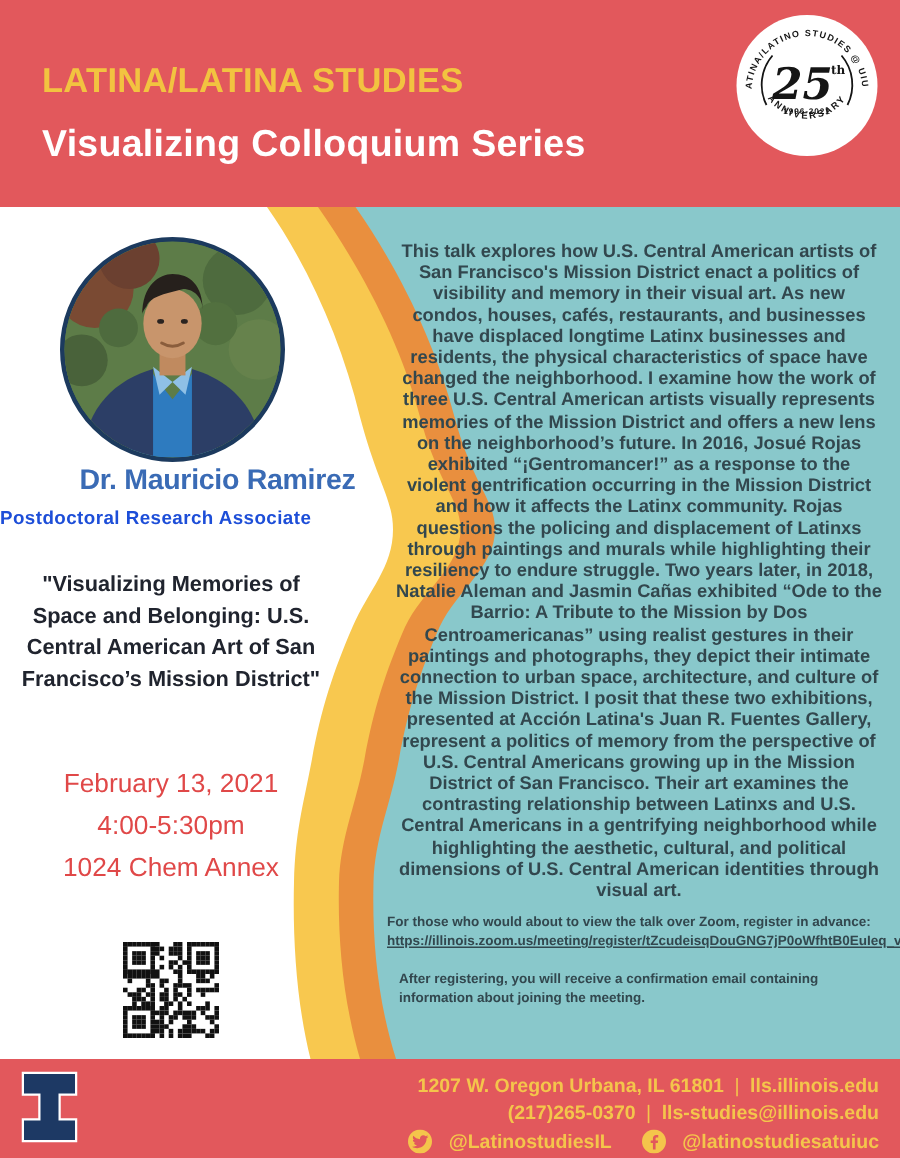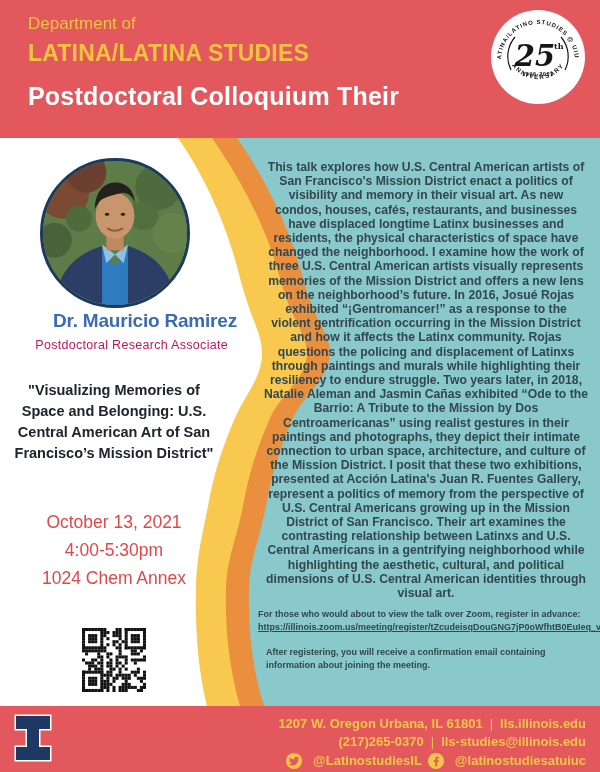"Department of" div.eyebrow { html: <div>Department of</div> -> none }
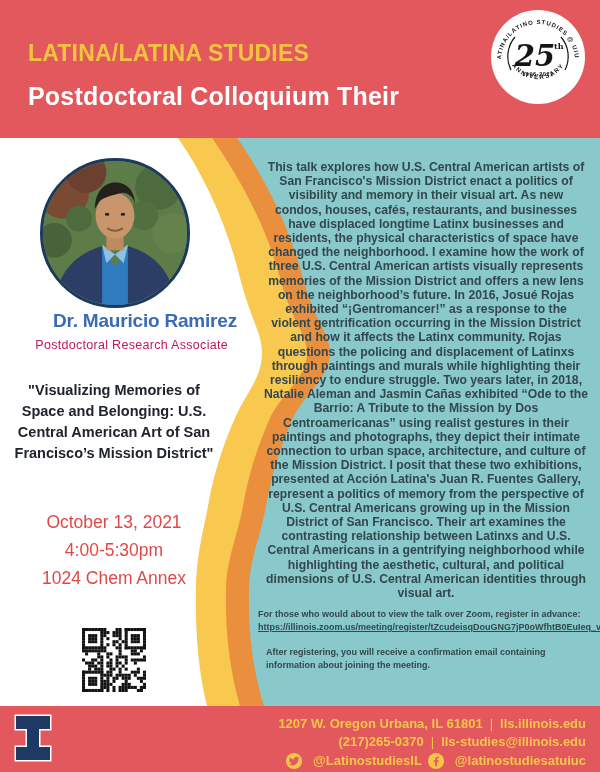"Postdoctoral Colloquium Their" div.series { text: Postdoctoral Colloquium Their -> Visualizing Colloquium Series }
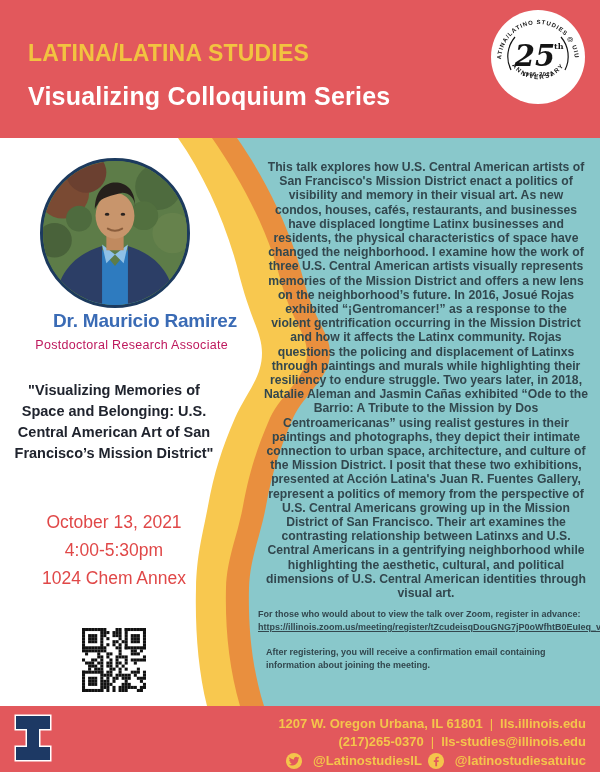"Postdoctoral Research Associate" .role { color: #be185d -> #1d4ed8; font-weight: none -> bold; text-align: right -> left }
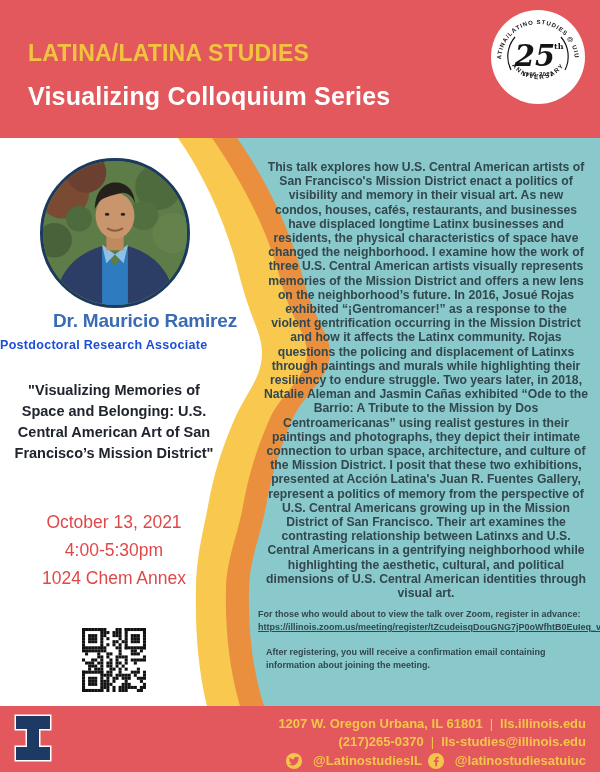"October 13, 2021" div { text: October -> February }
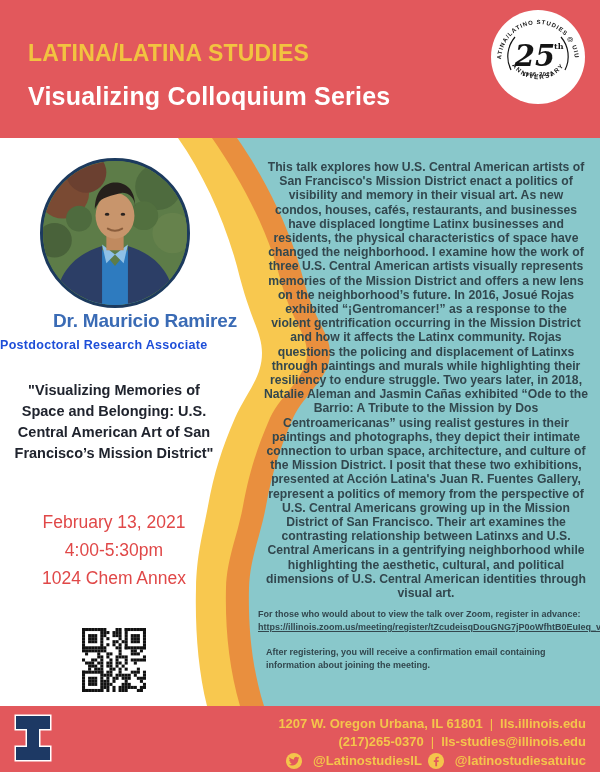"@LatinostudiesIL" .social-row .handle { margin-right: none -> 14px }
